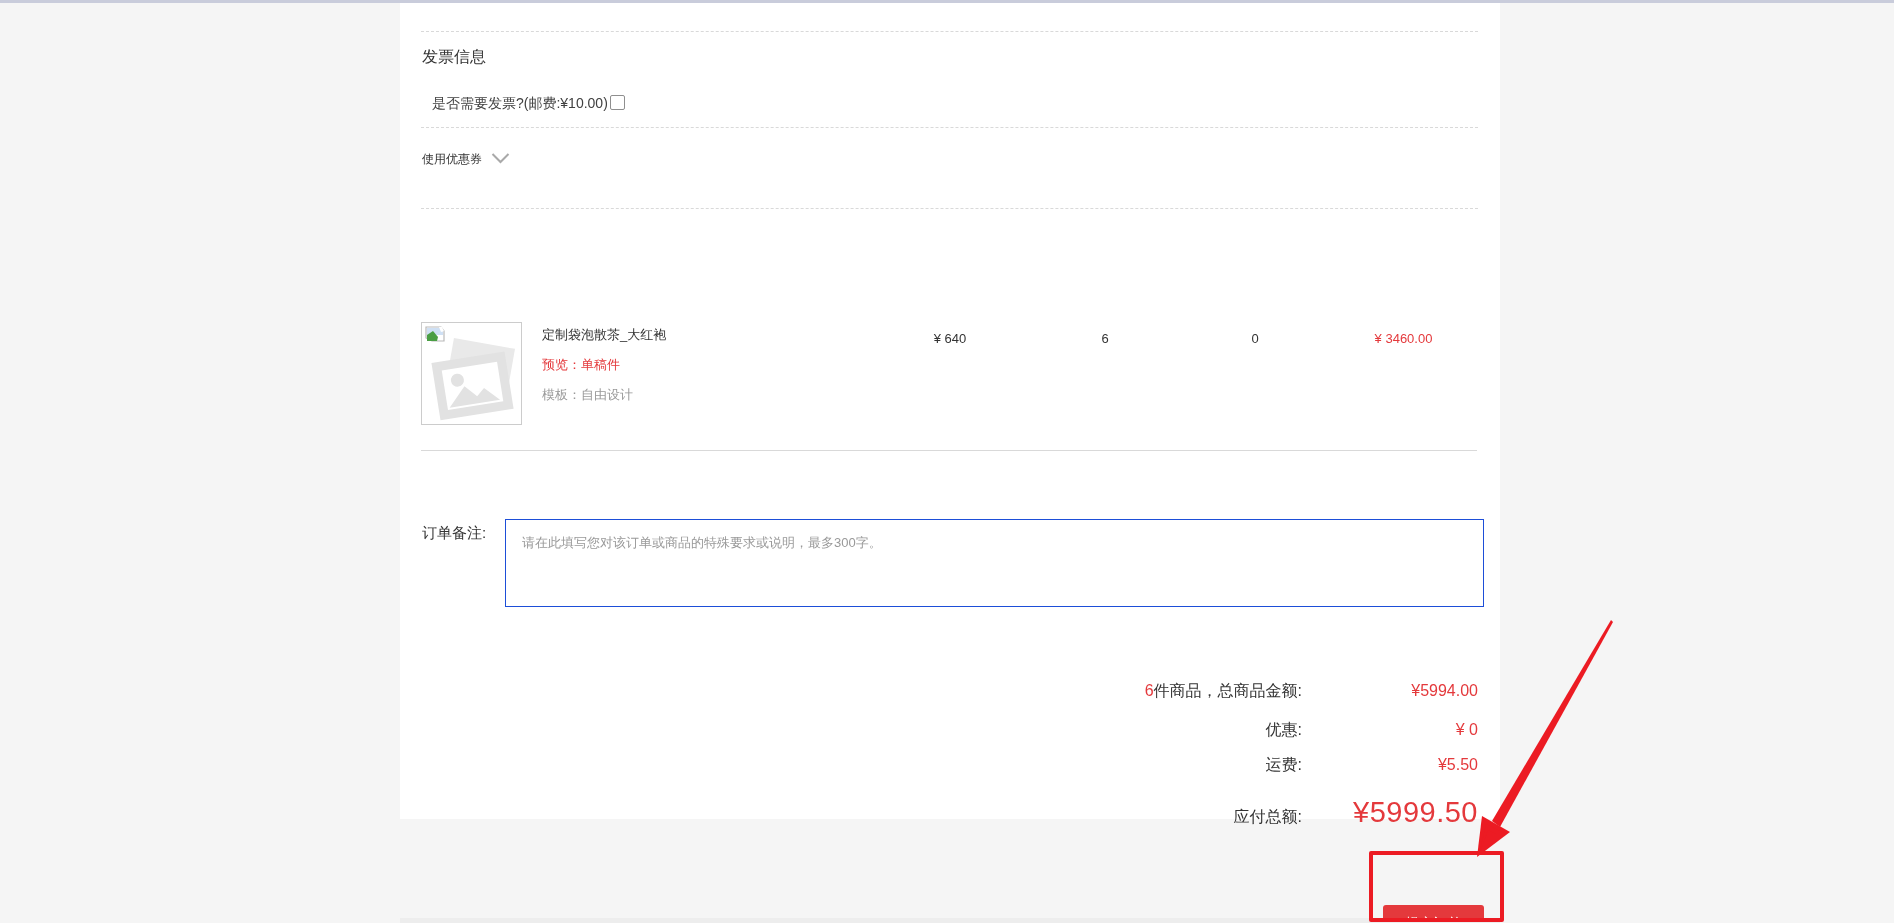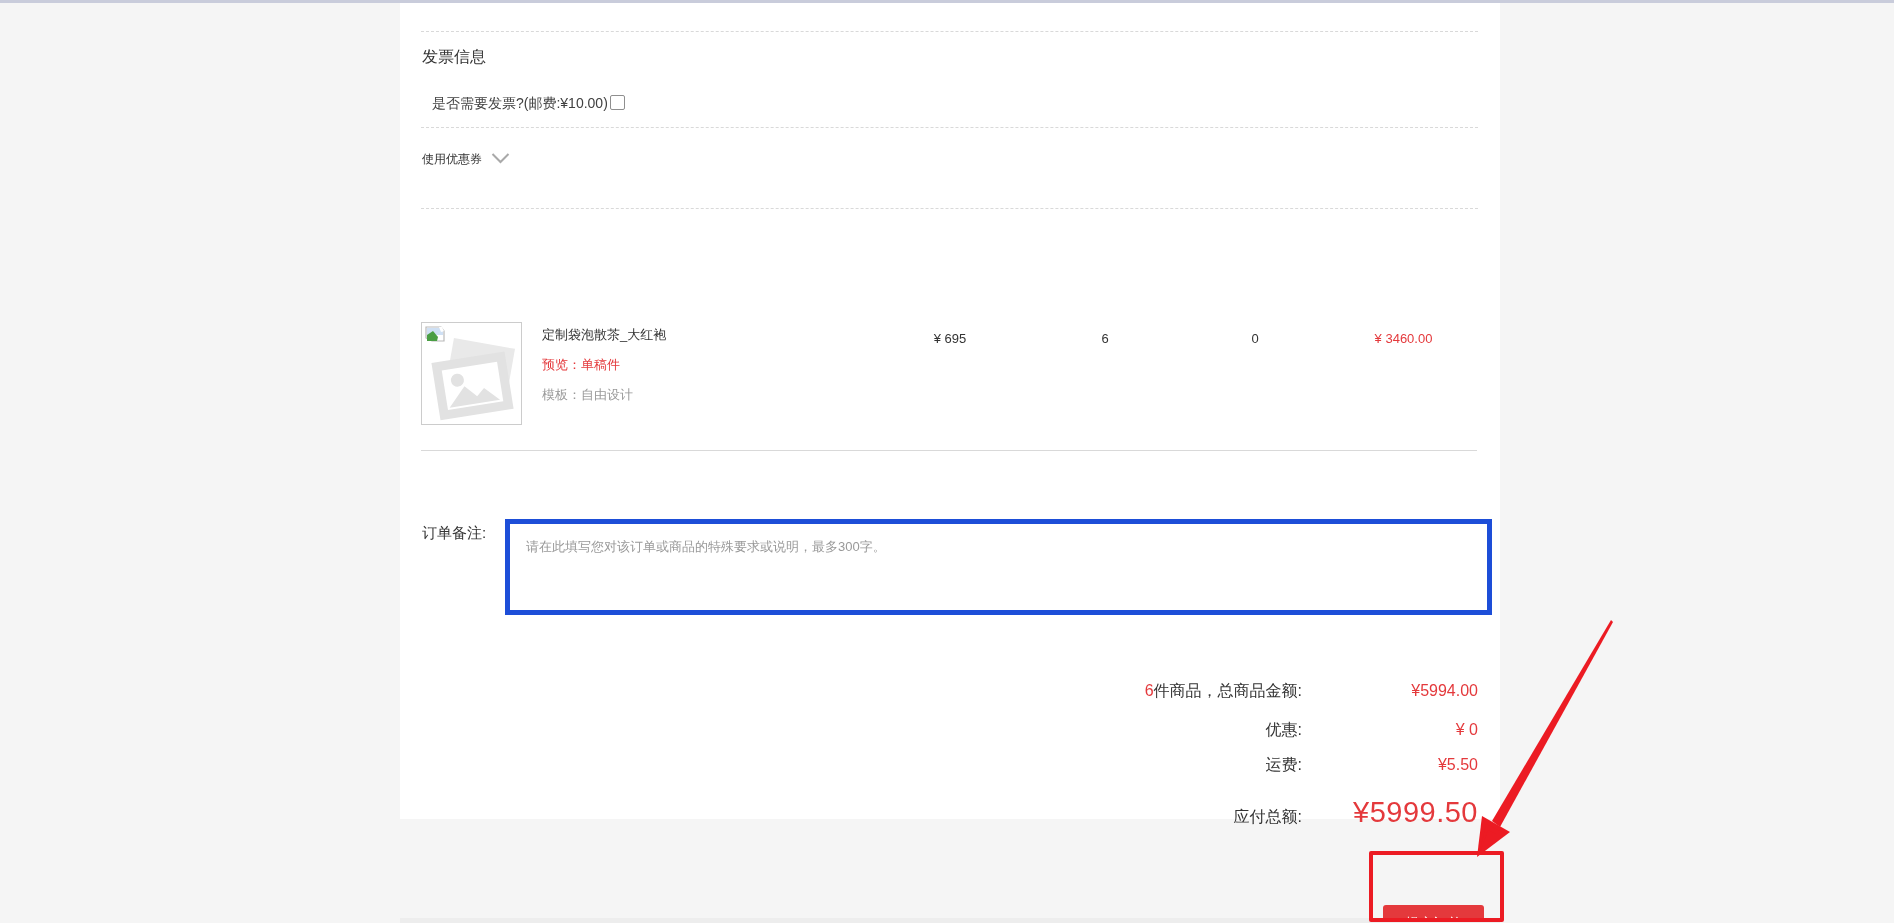"¥ 695" div.cell { text: 695 -> 640 }
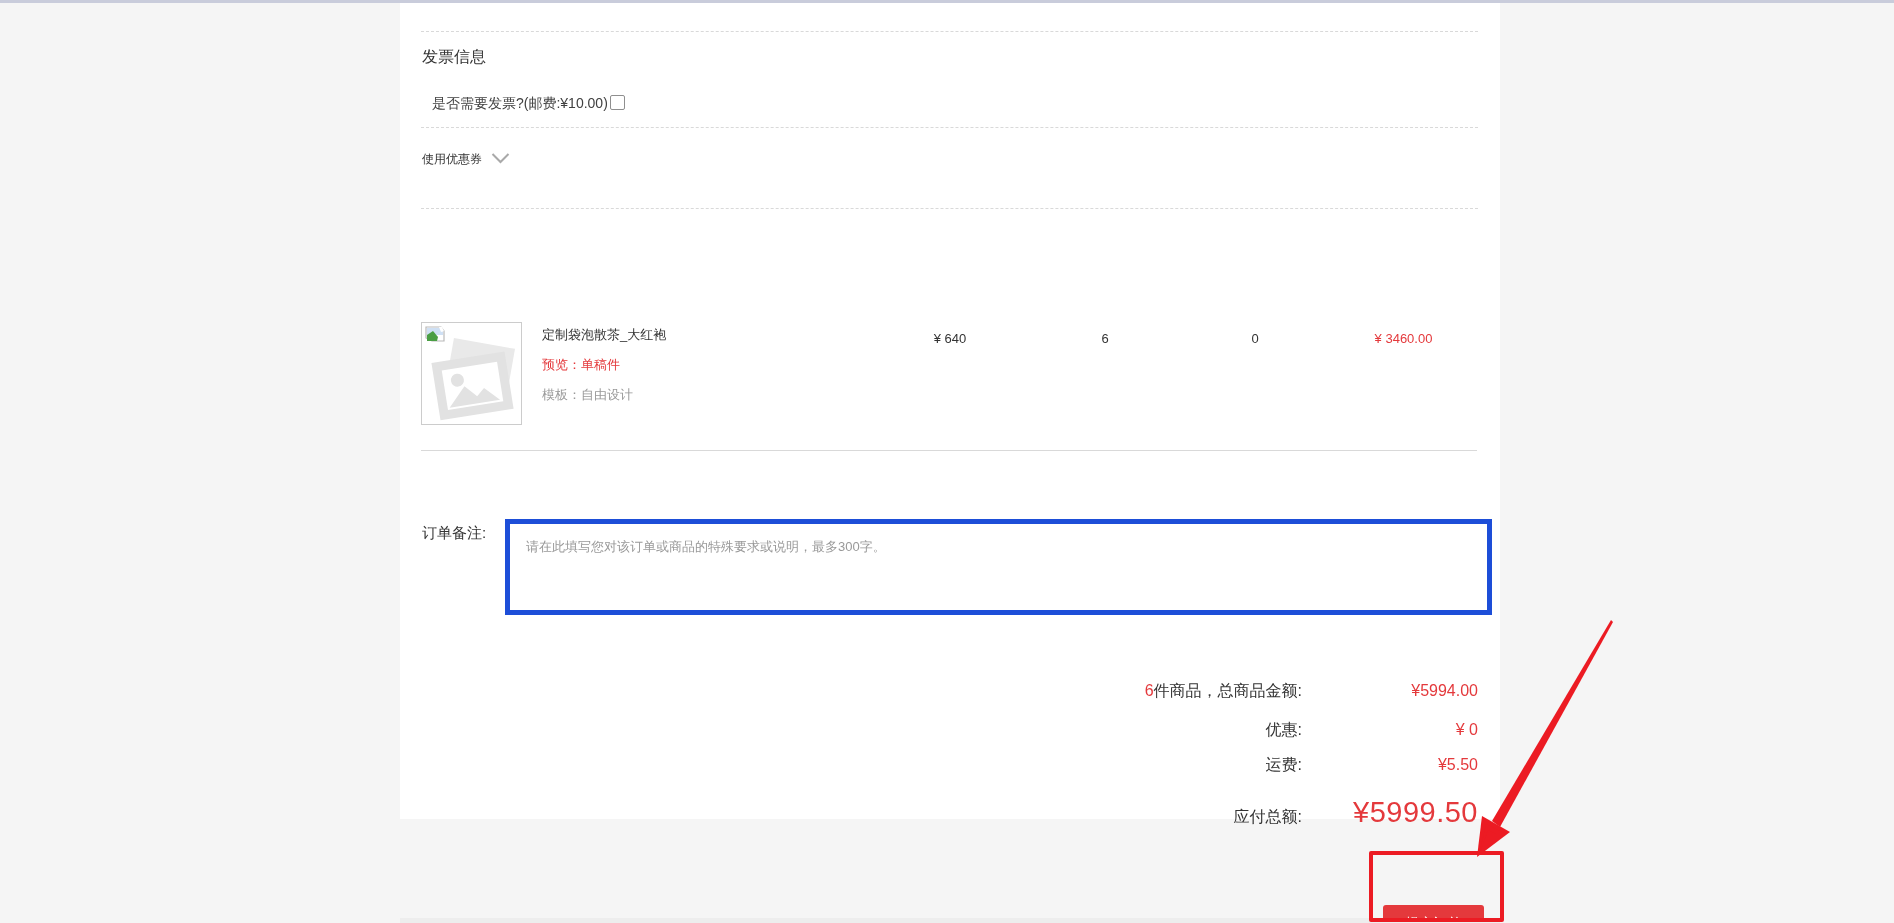"请在此填写您对该订单或商品的特殊要求或说明，最多300字。" .remark-box { border: 5px solid #1d4ed8 -> 1px solid #1d4ed8 }
